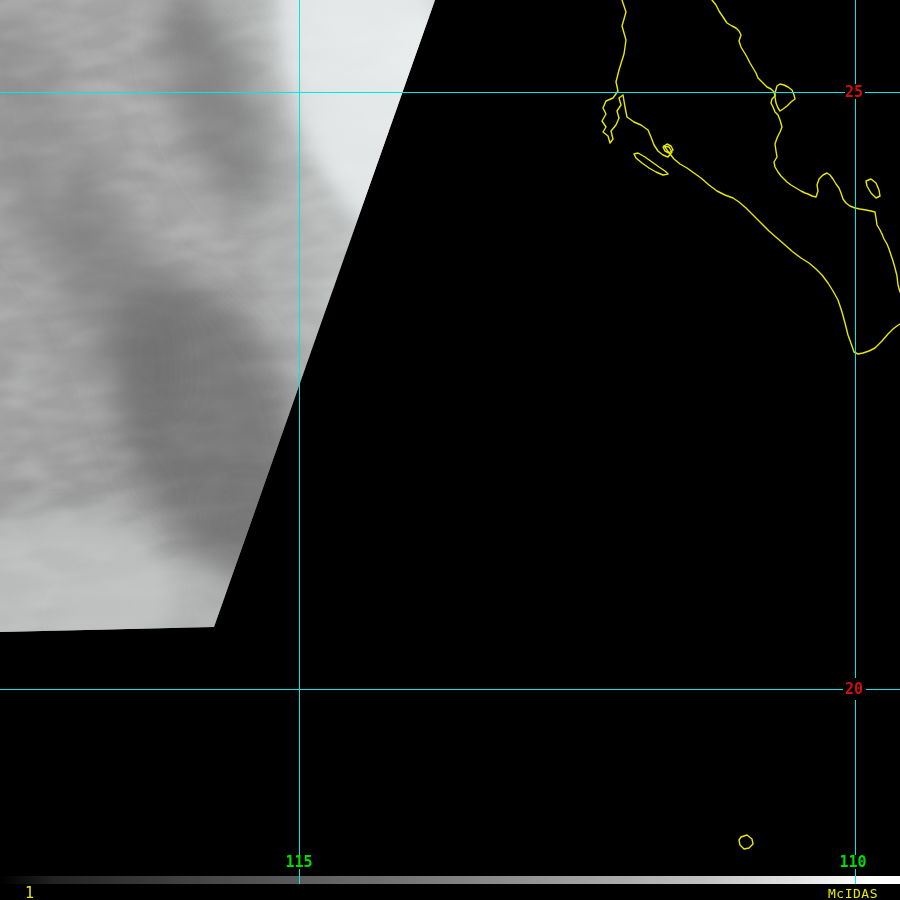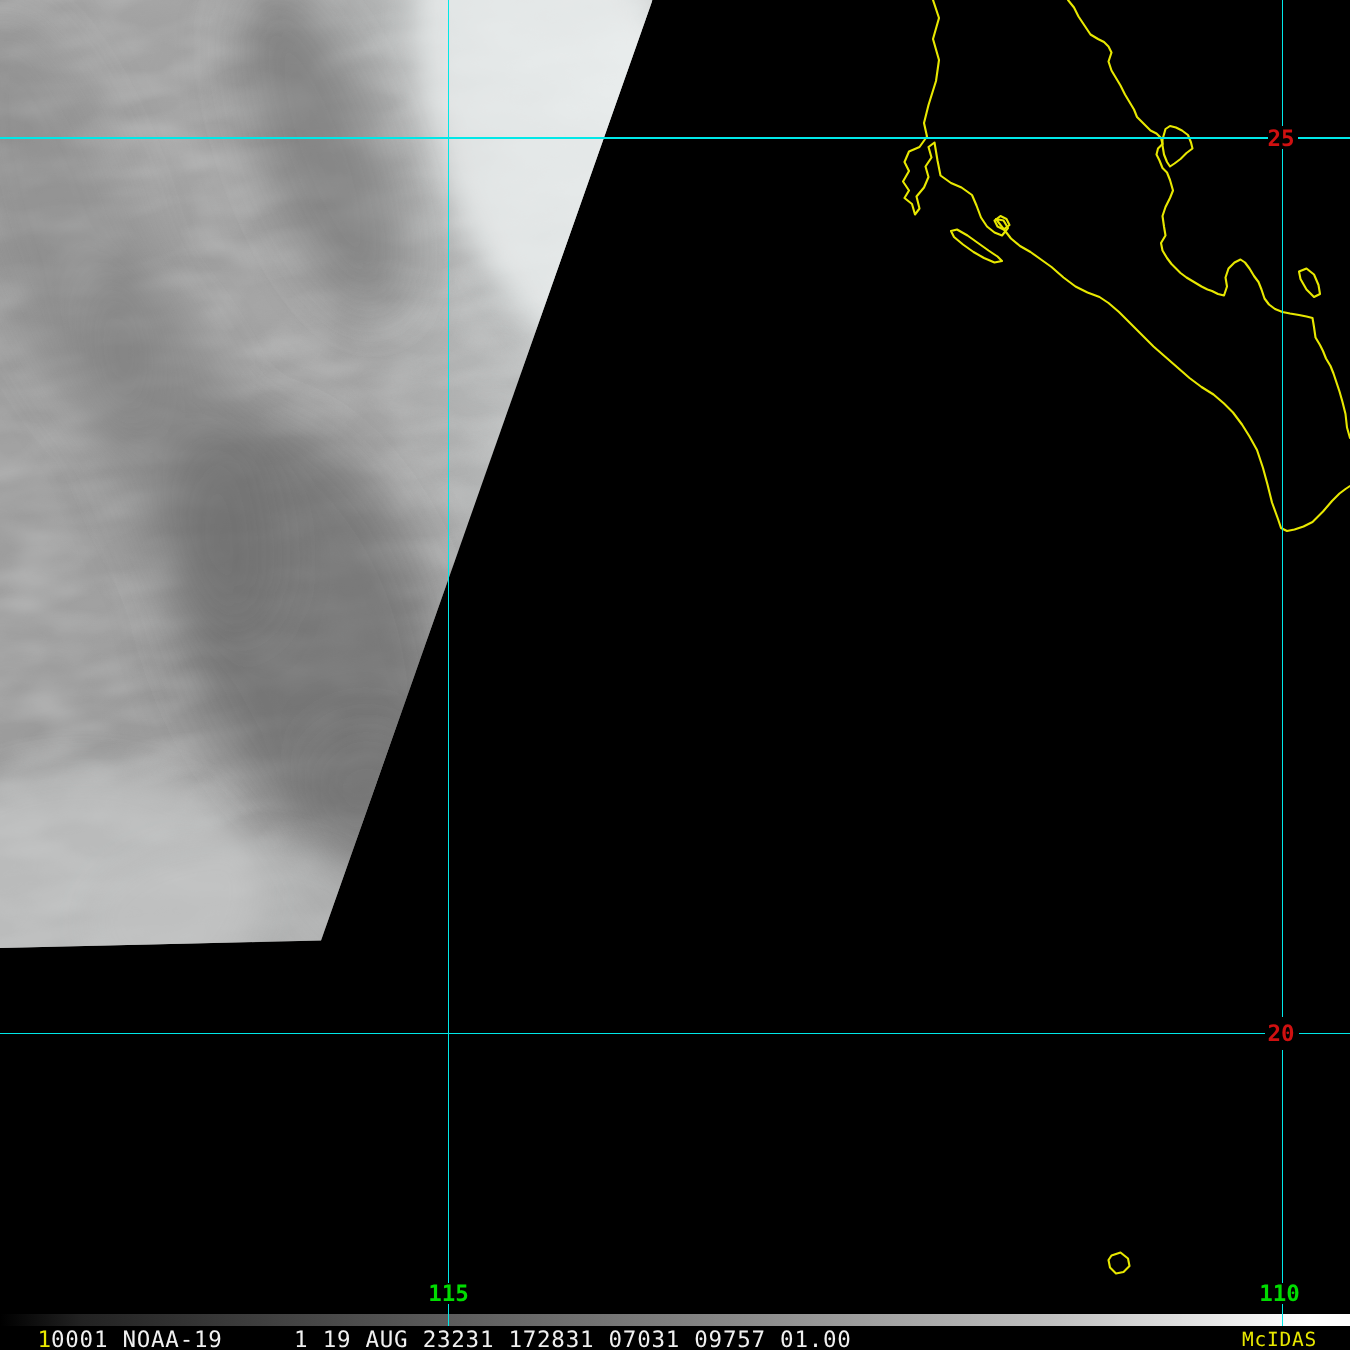"0001 NOAA-19 1 19 AUG" span { html: <span>0001 NOAA-19 1 19 AUG 23231 172831 07031 09757 01.00</span> -> none }
